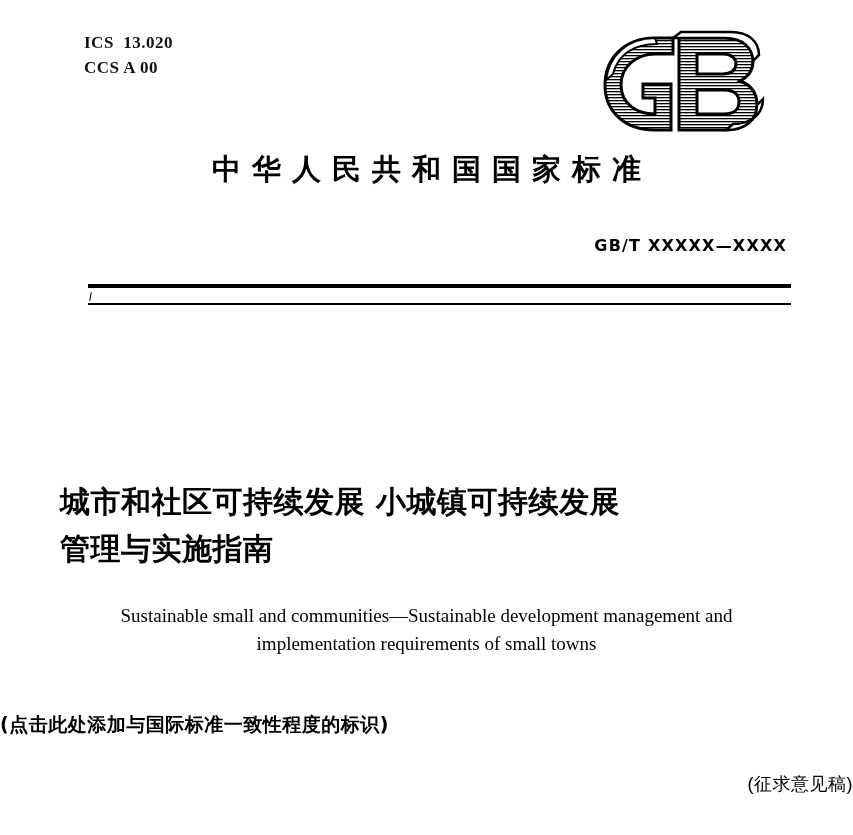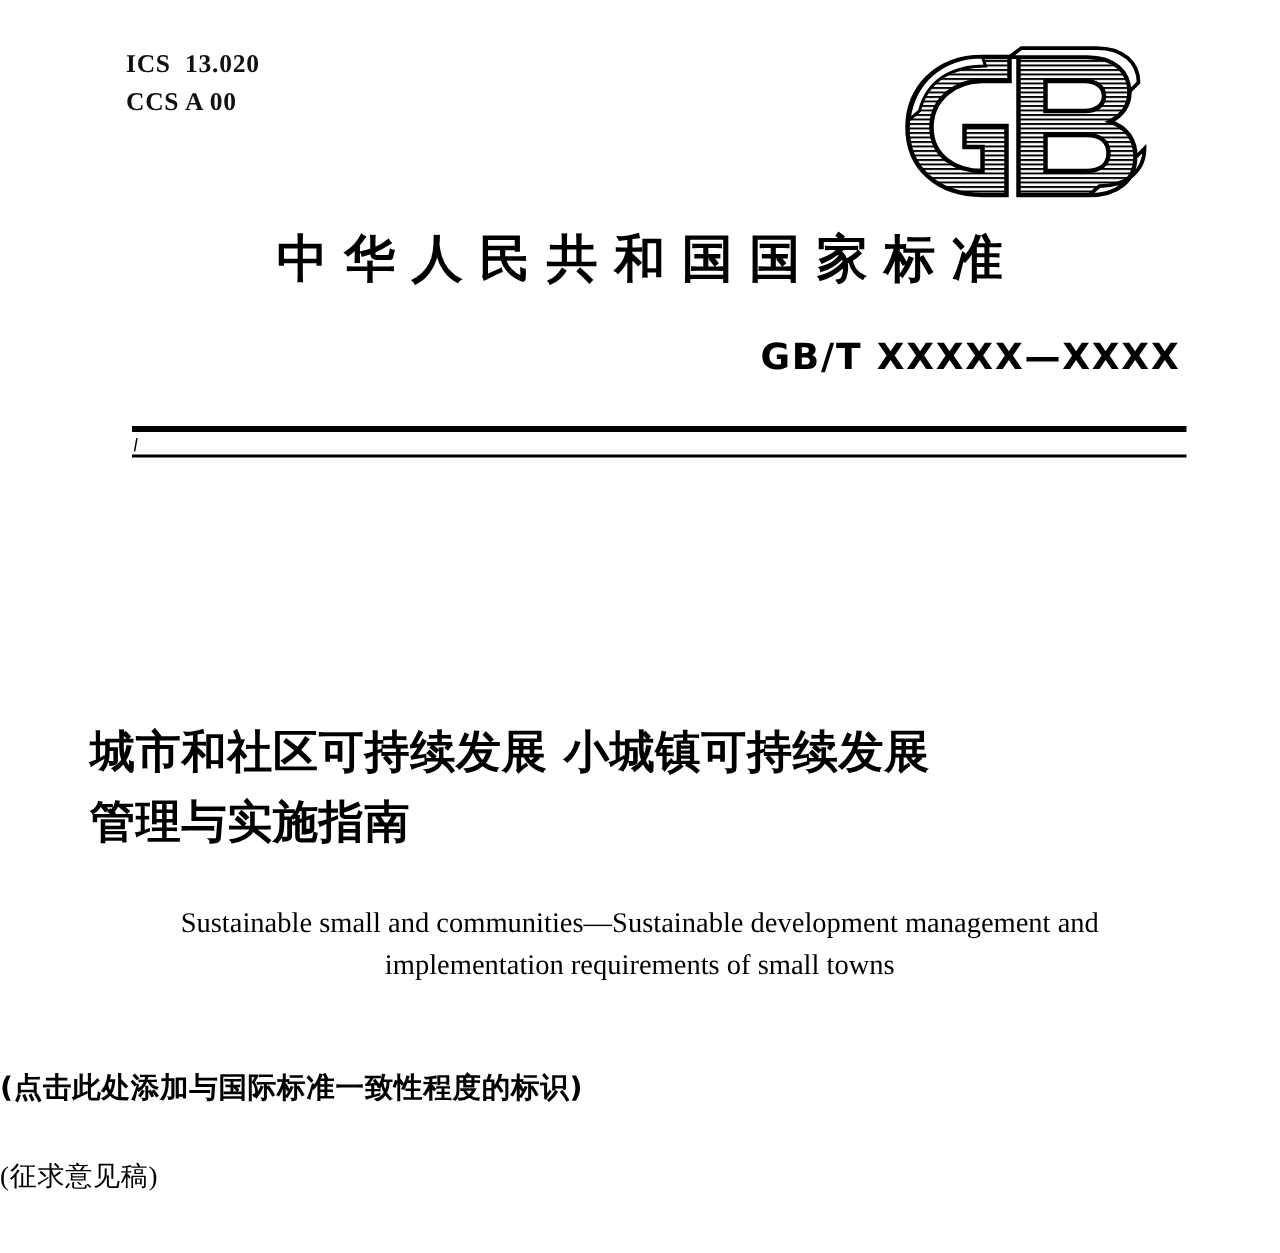"中华人民共和国国家标准" .nat-title { font-size: 34px -> 29px }
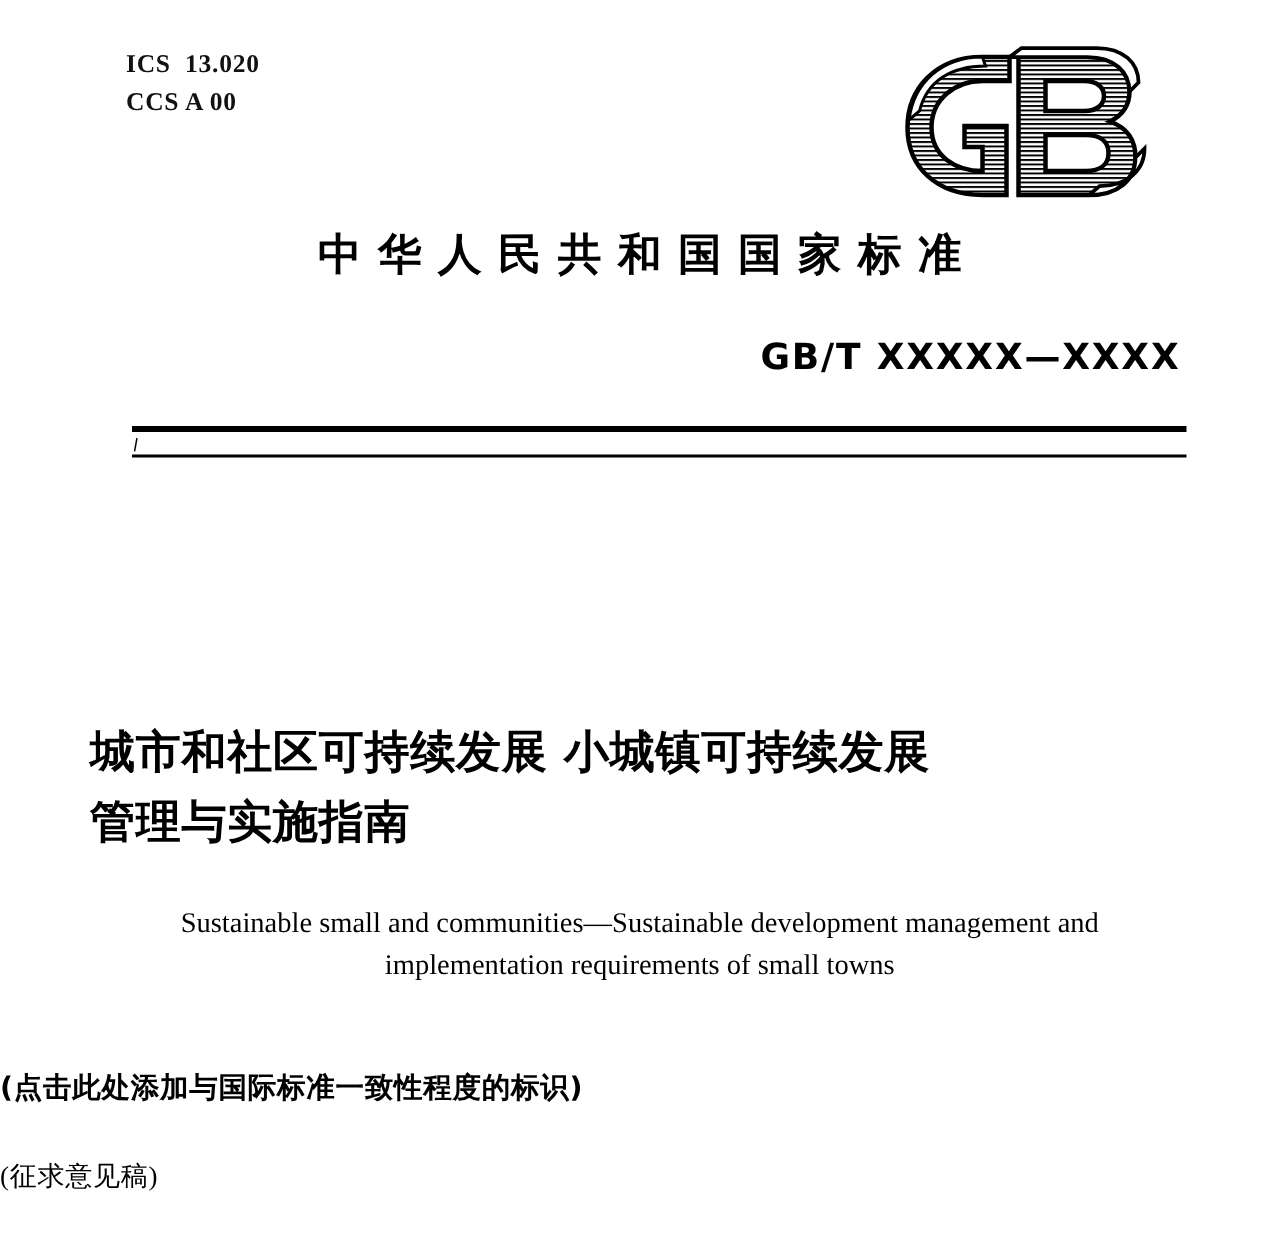"GB/T XXXXX—XXXX" .std-number { font-size: 24px -> 16px; top: 224px -> 236px }
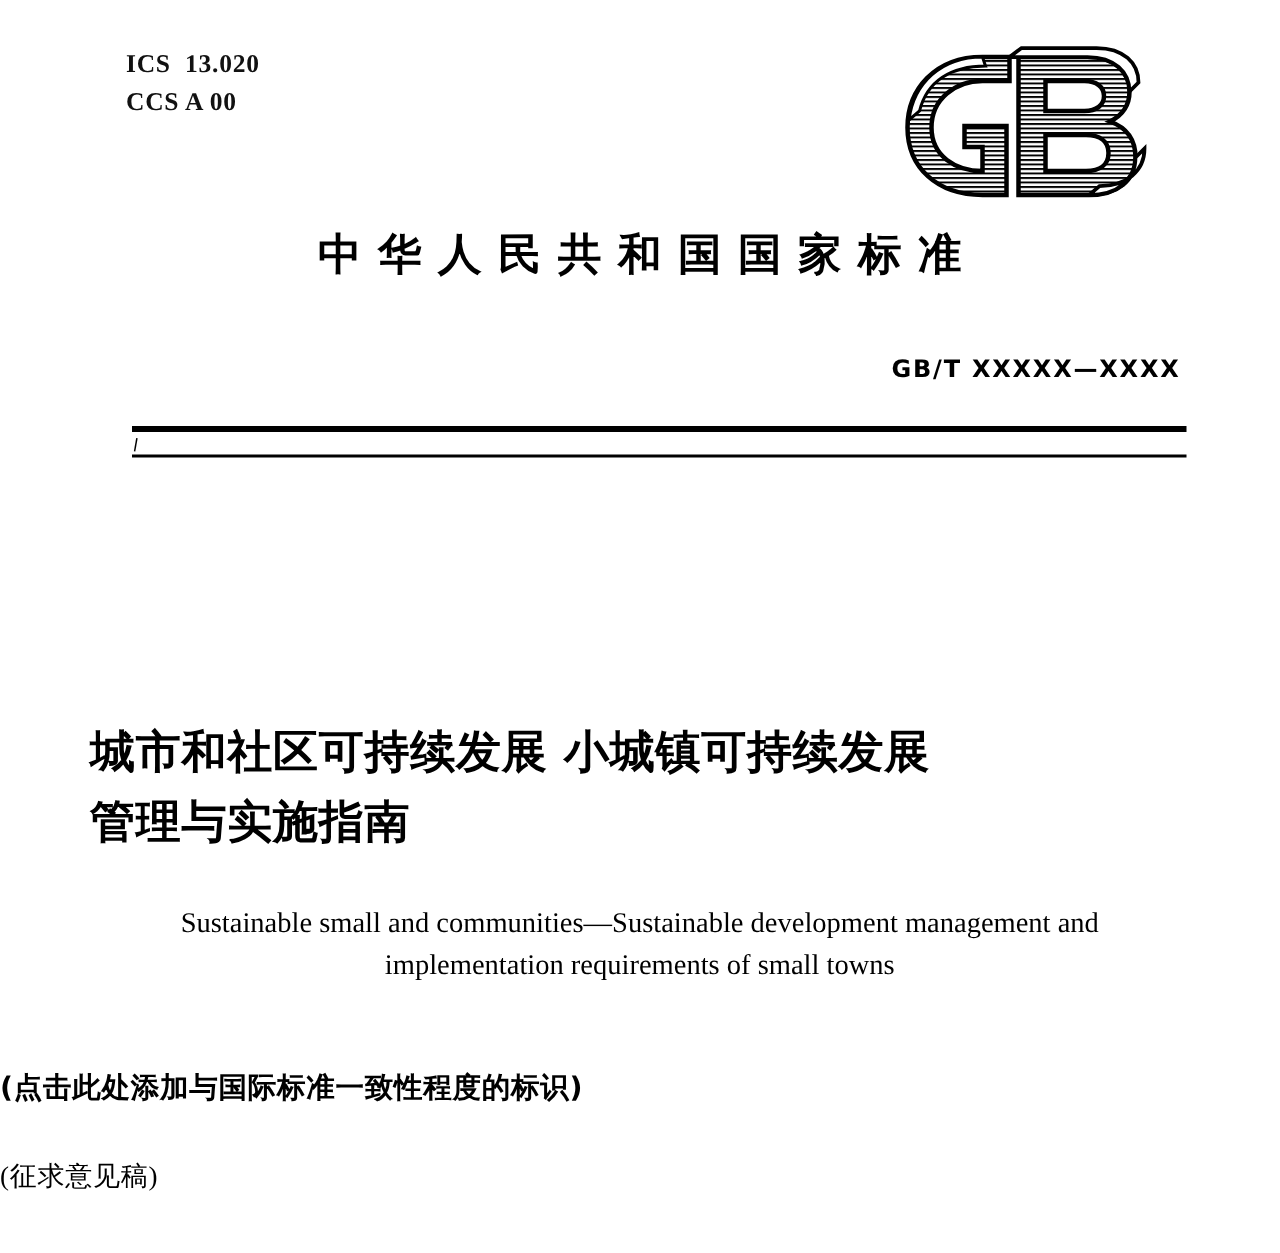"(征求意见稿)" .draft-status { font-family: Liberation Serif, serif -> Liberation Sans, sans-serif; text-align: left -> right }
